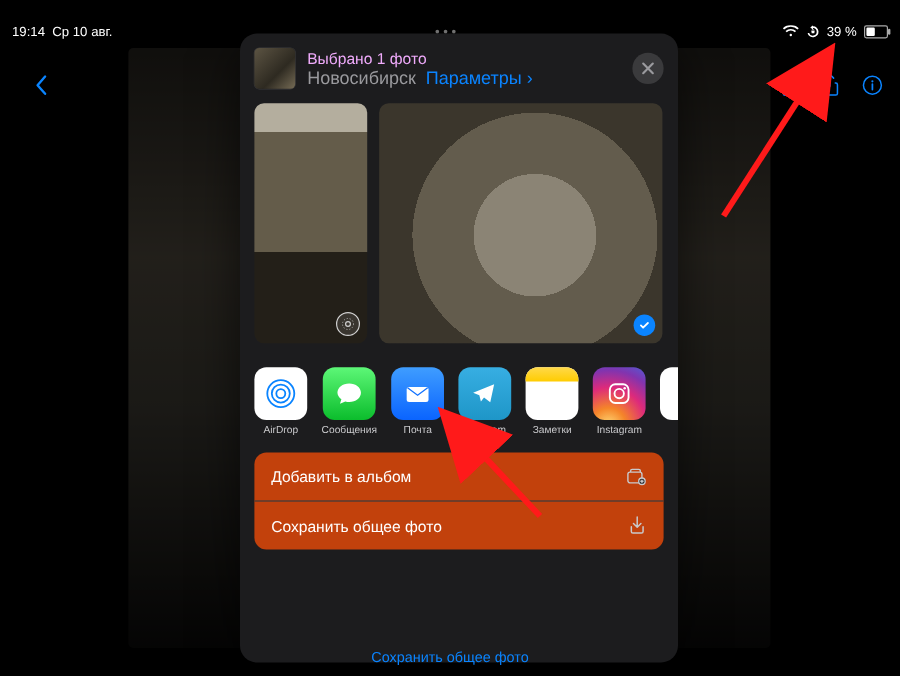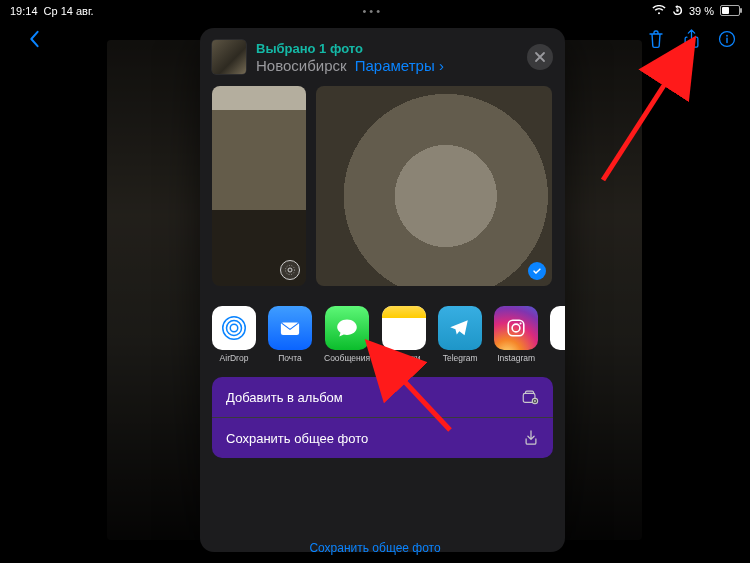"19:14" .status-bar { padding: 0 10px -> 16px 10px }
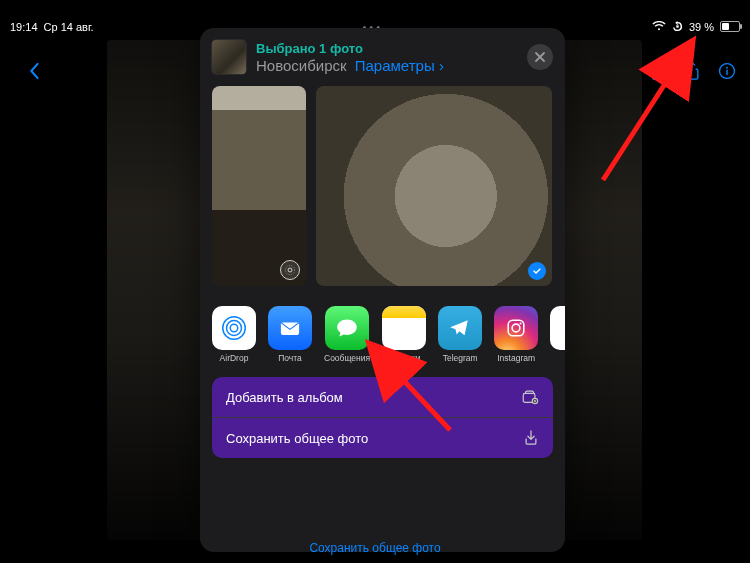"Ср 14 авг." span { text: 14 -> 10 }
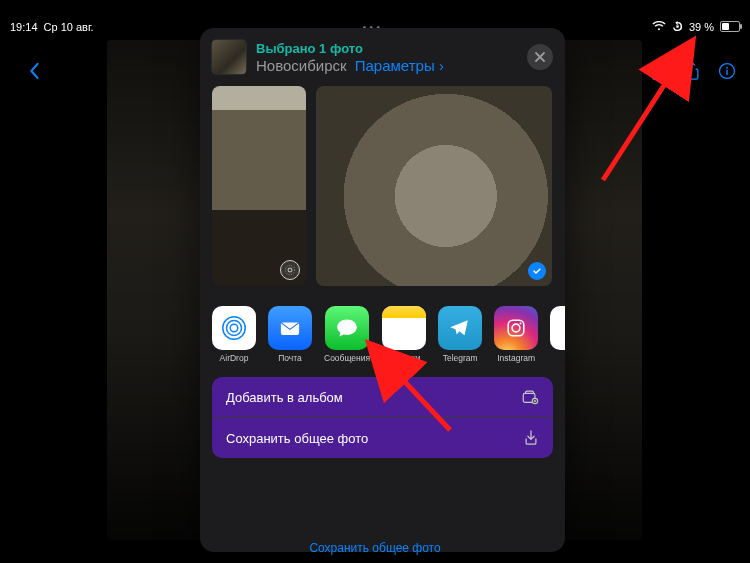"Выбрано 1 фото" .sh-title { color: #14b8a6 -> #f0abfc; font-weight: 700 -> 400 }
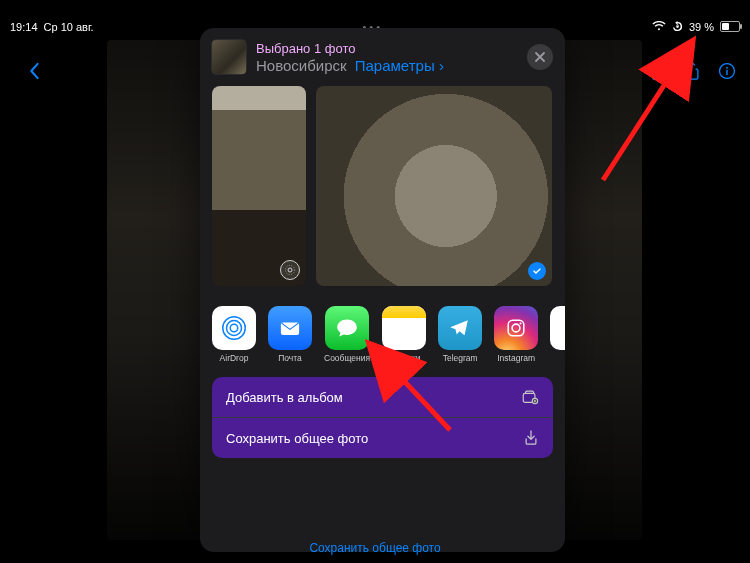"Почта" div.app { order: before "Сообщения" -> after "Сообщения" }
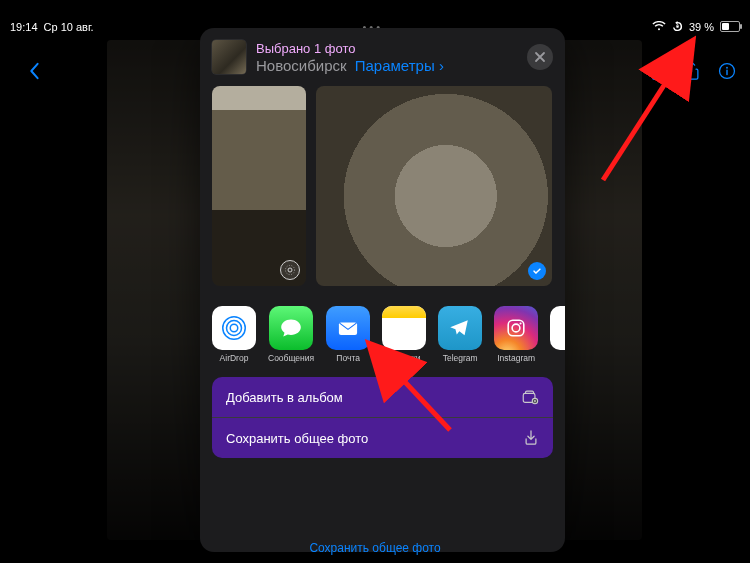"Заметки" div.app { order: before "Telegram" -> after "Telegram" }
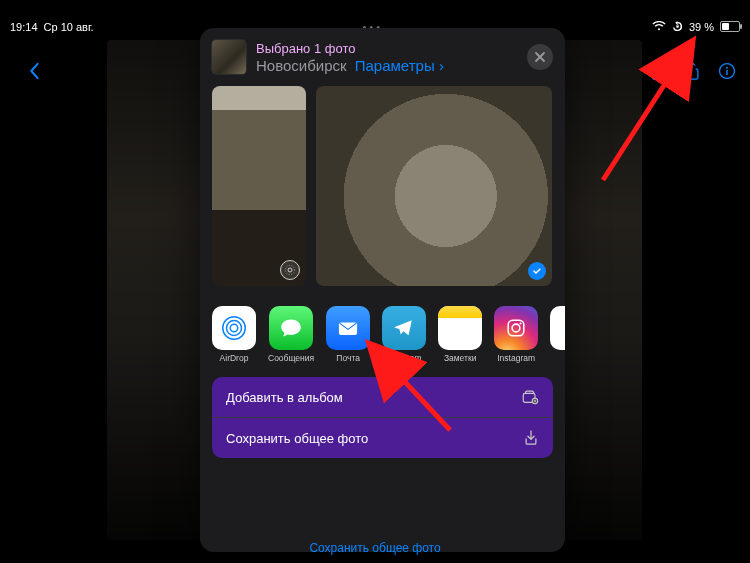"Добавить в альбом" .actions { background: #4c1d95 -> #c2410c }
